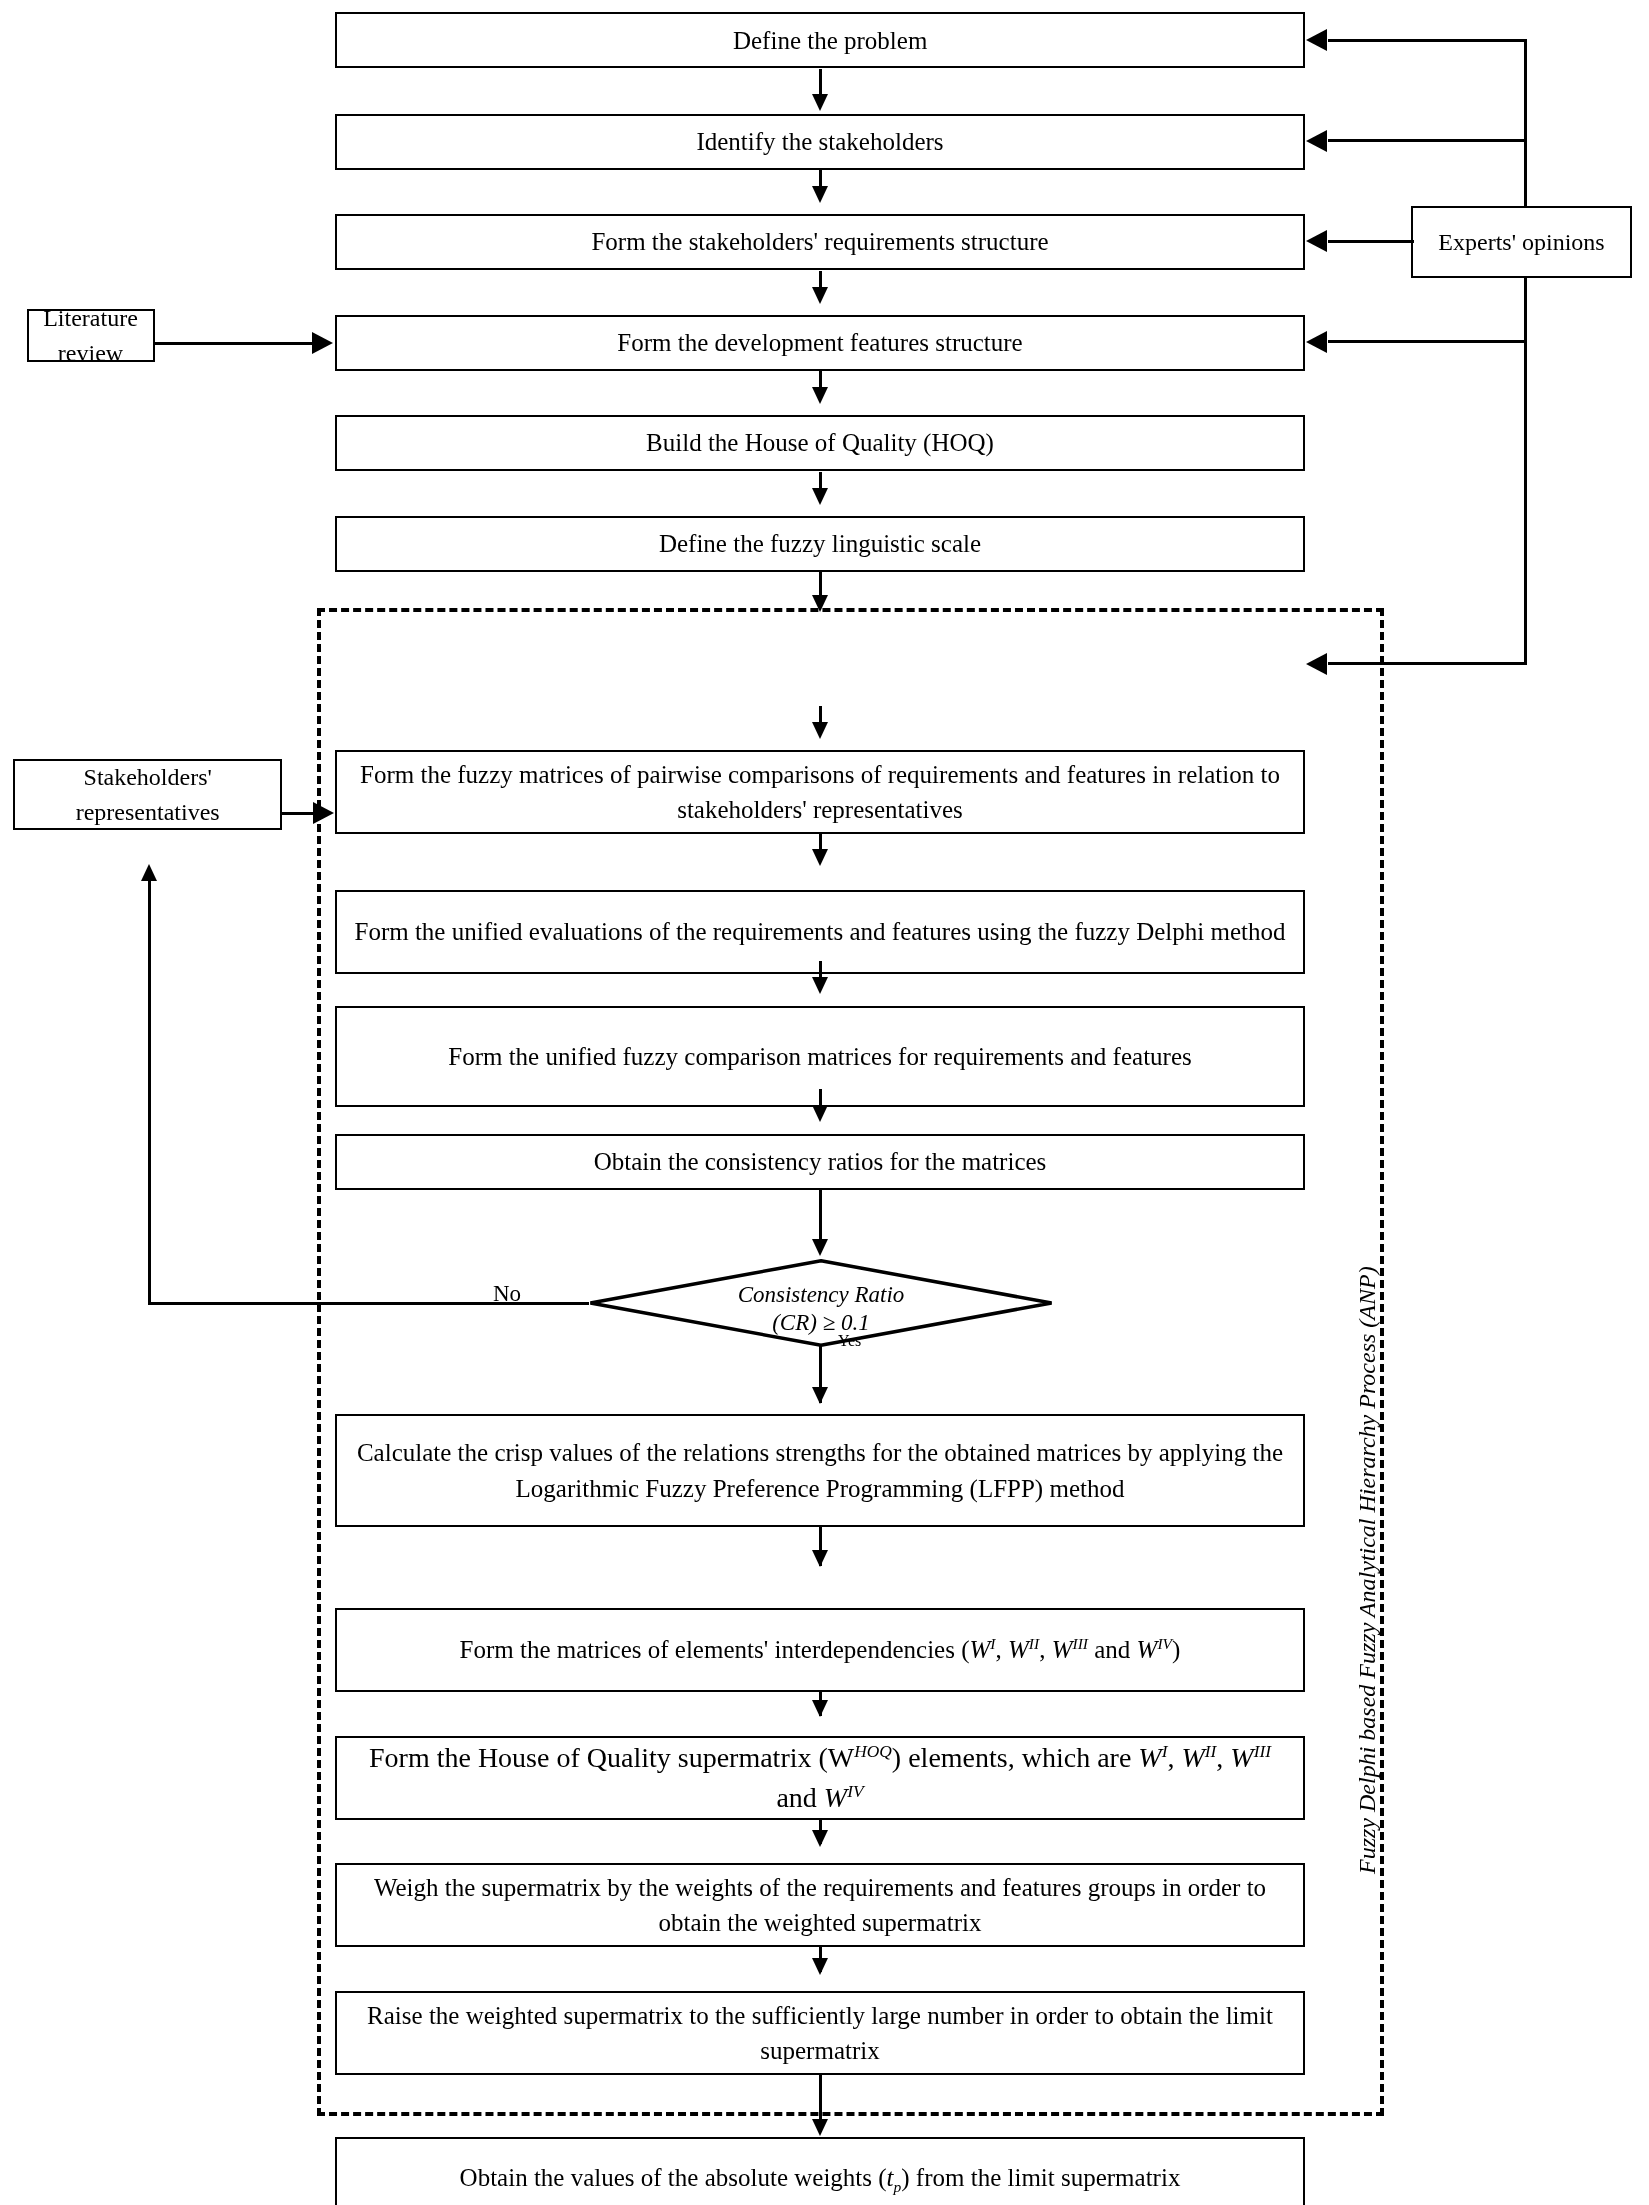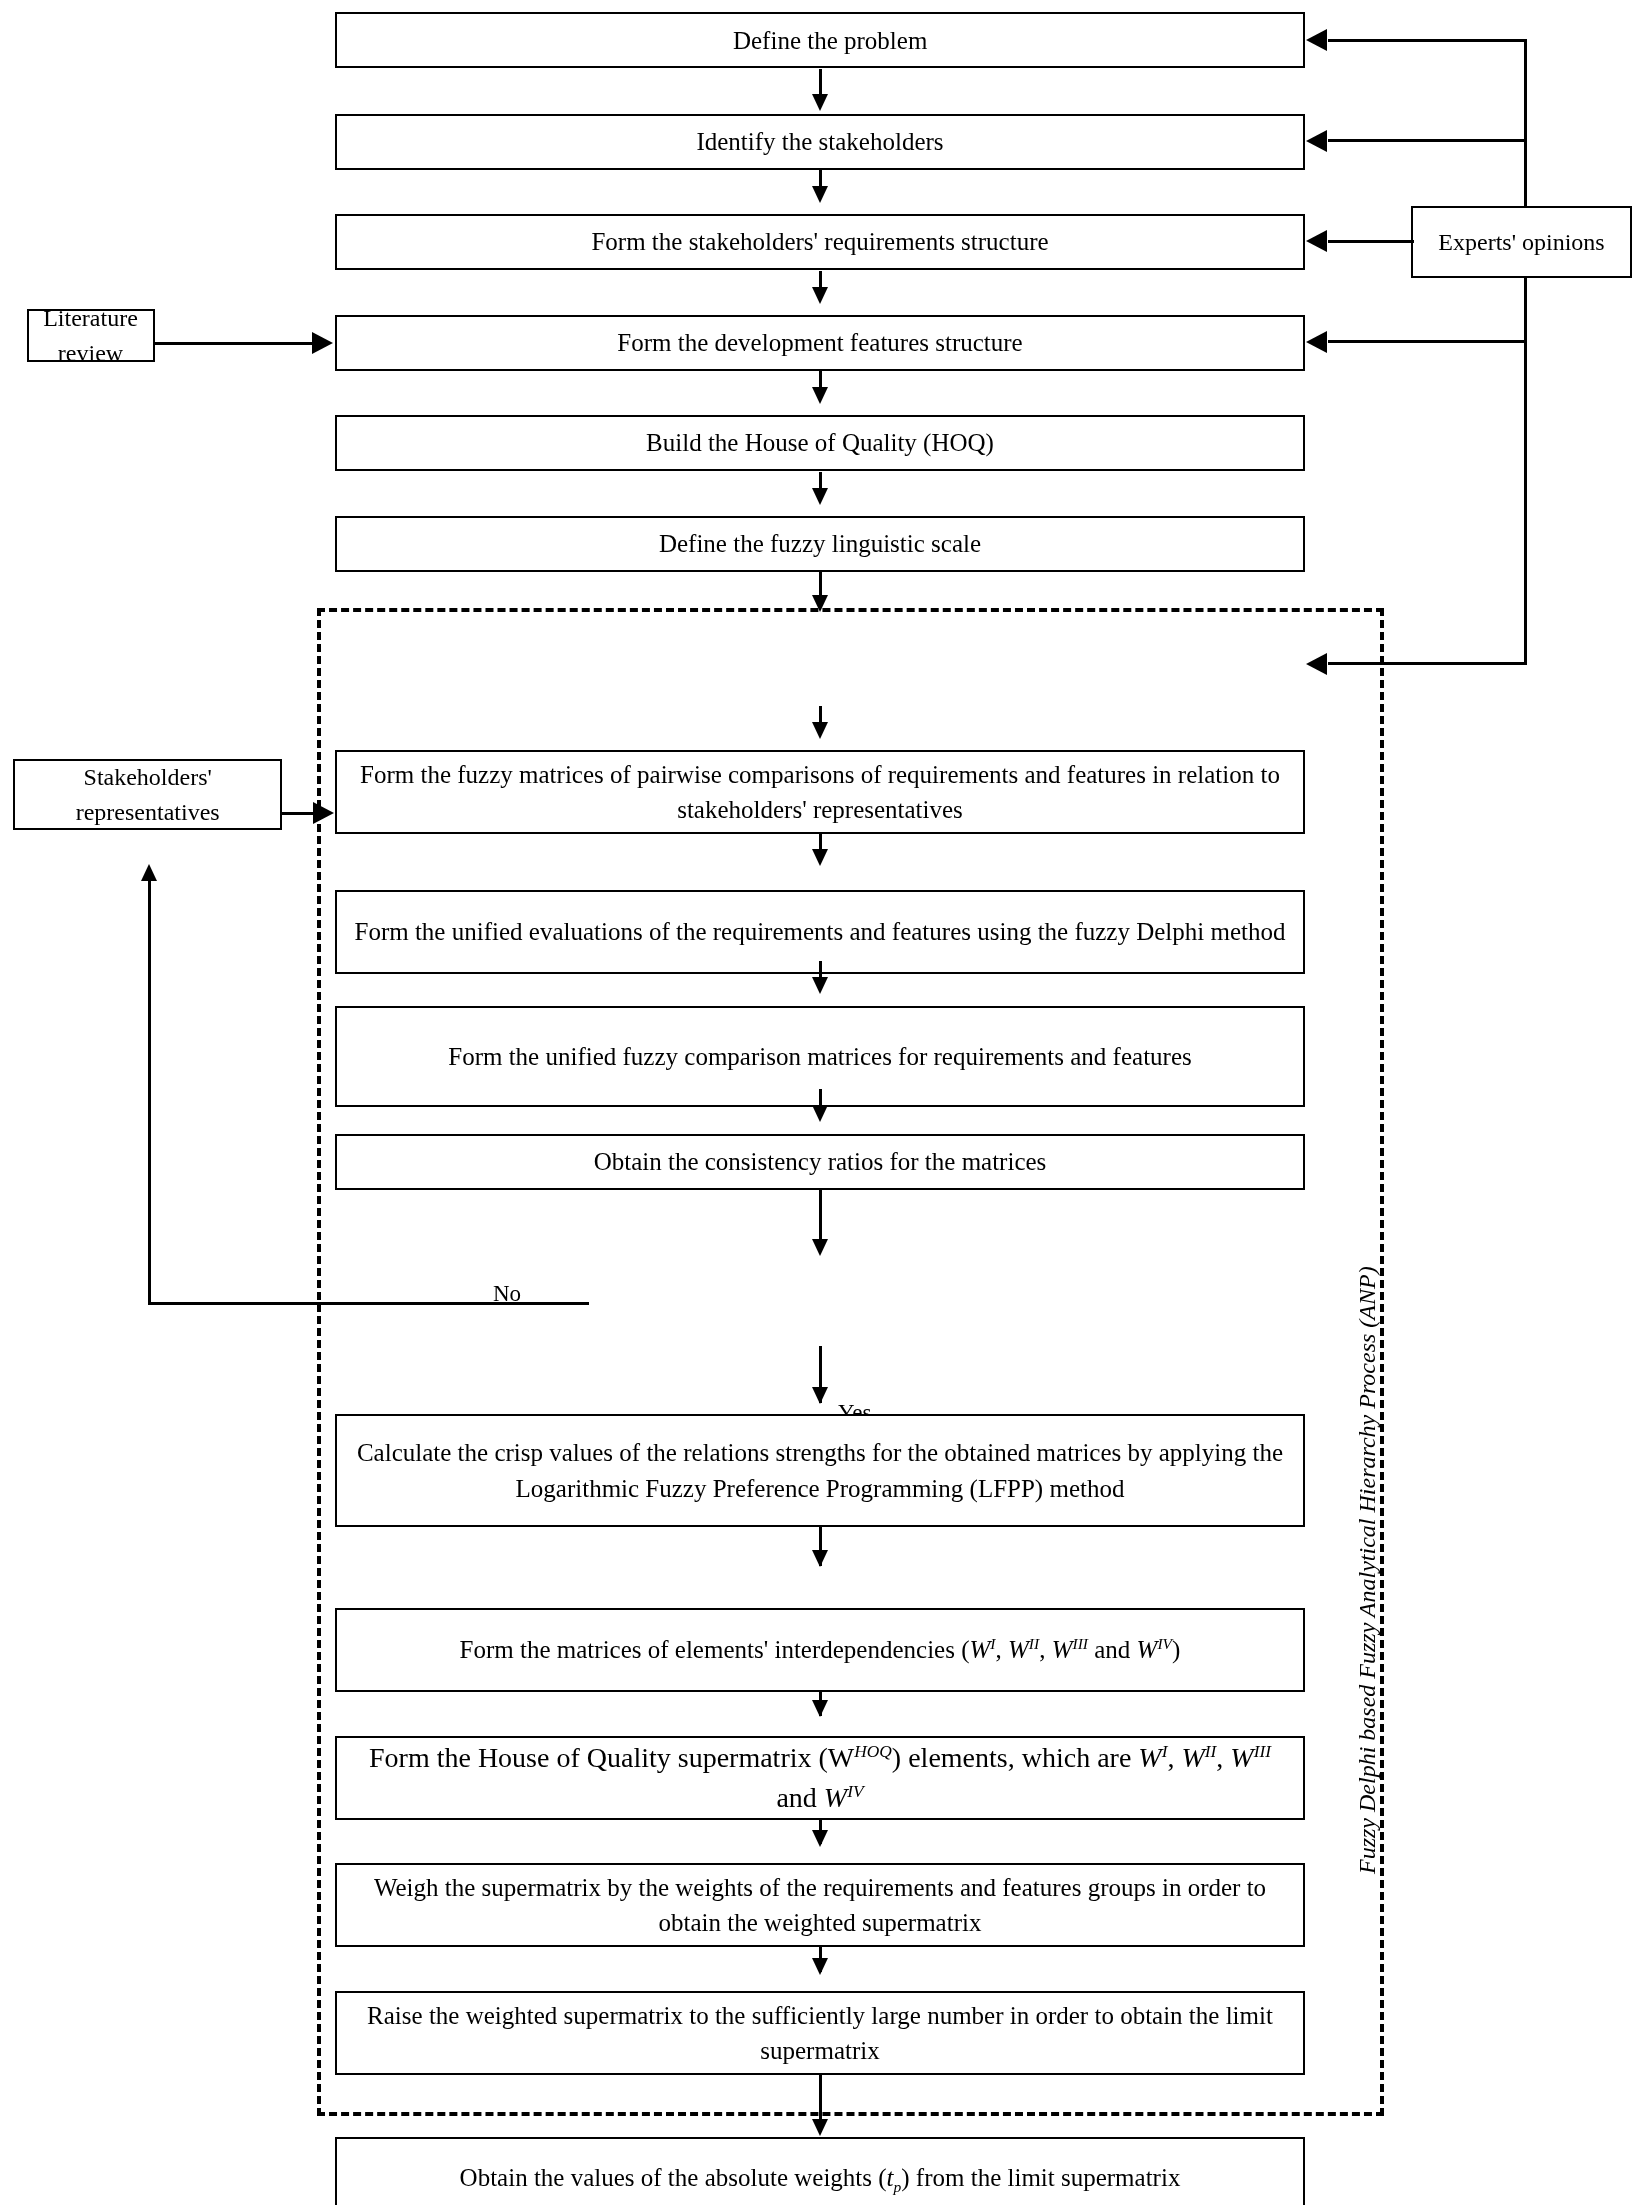"Consistency Ratio" div.diamond-wrap { html: none -> <div> <svg> <polygon></polygon> </svg> <div>Consistency Ratio</div> <div>(CR) ≥ 0.1</div> </div> }
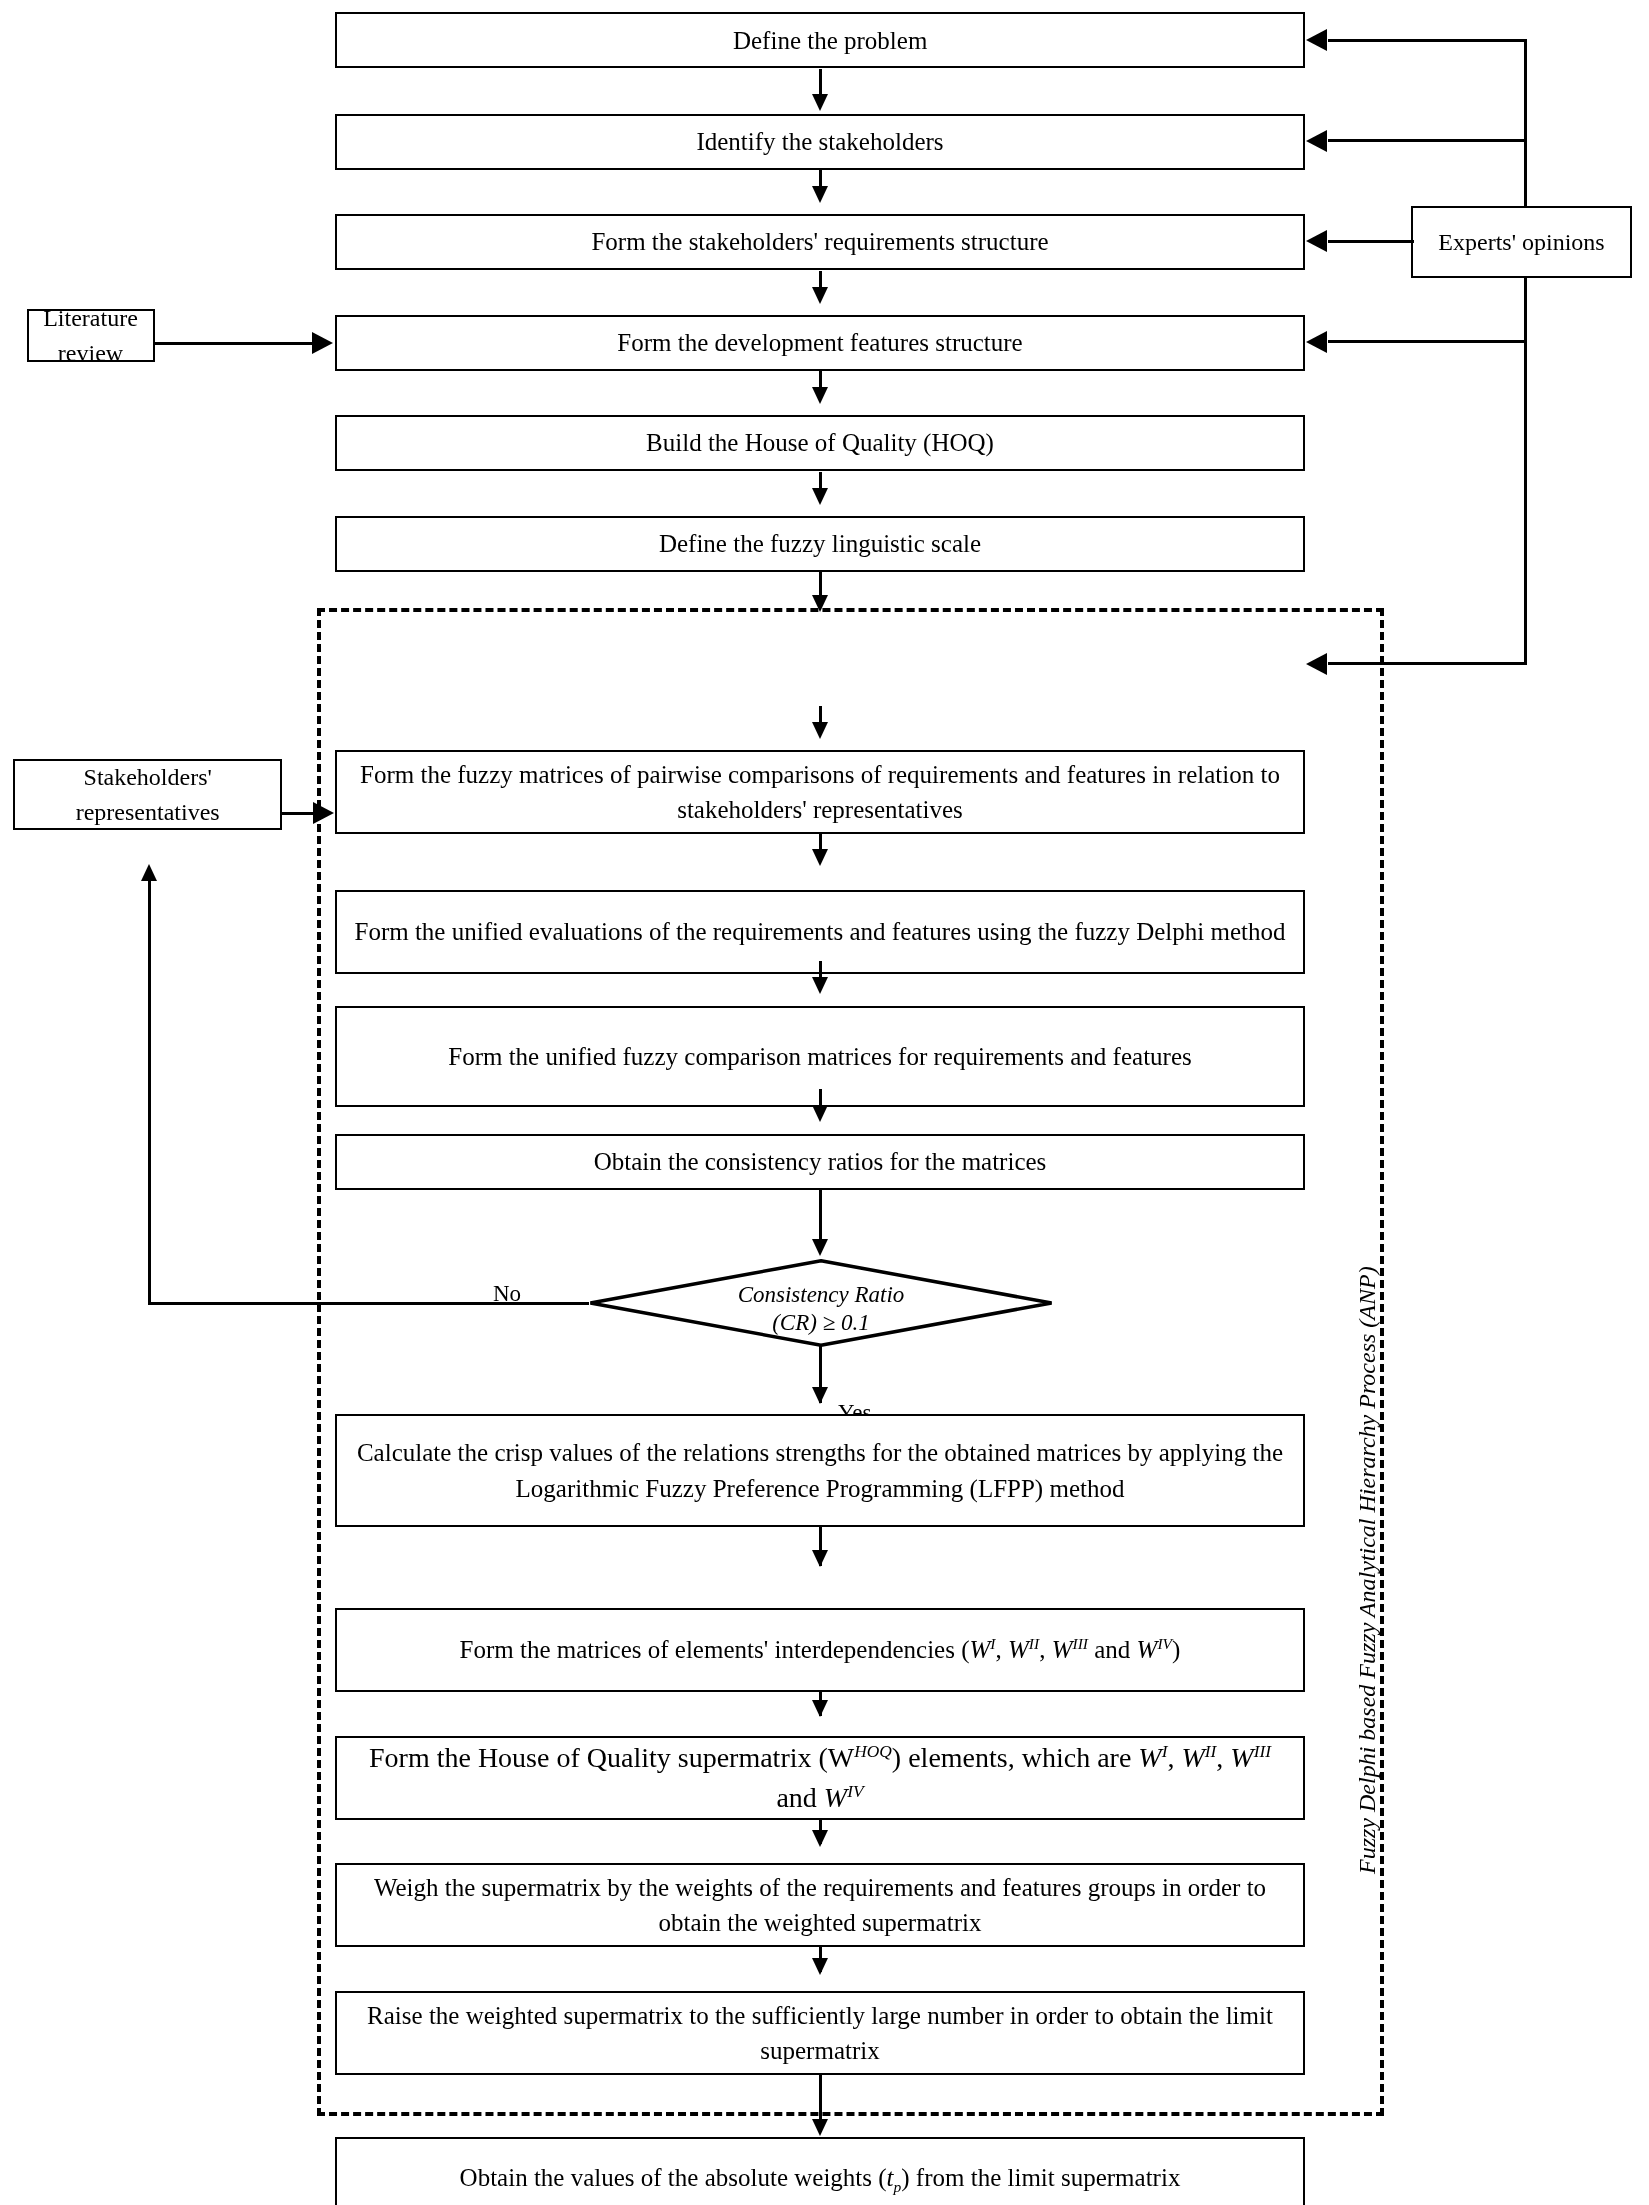"Yes" div.edge-label { font-size: 23px -> 16px; top: 1400px -> 1332px }
